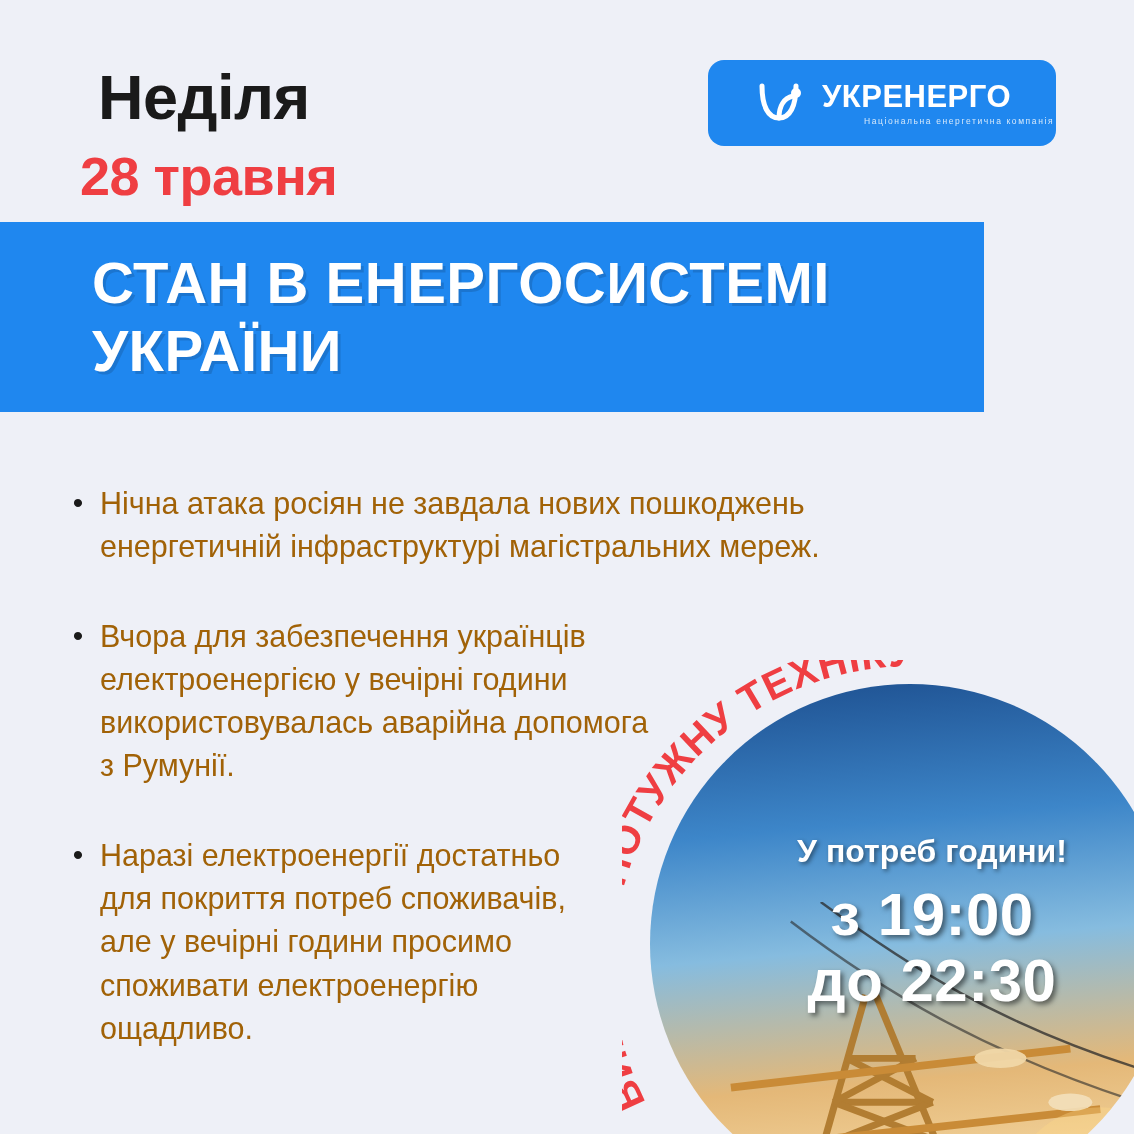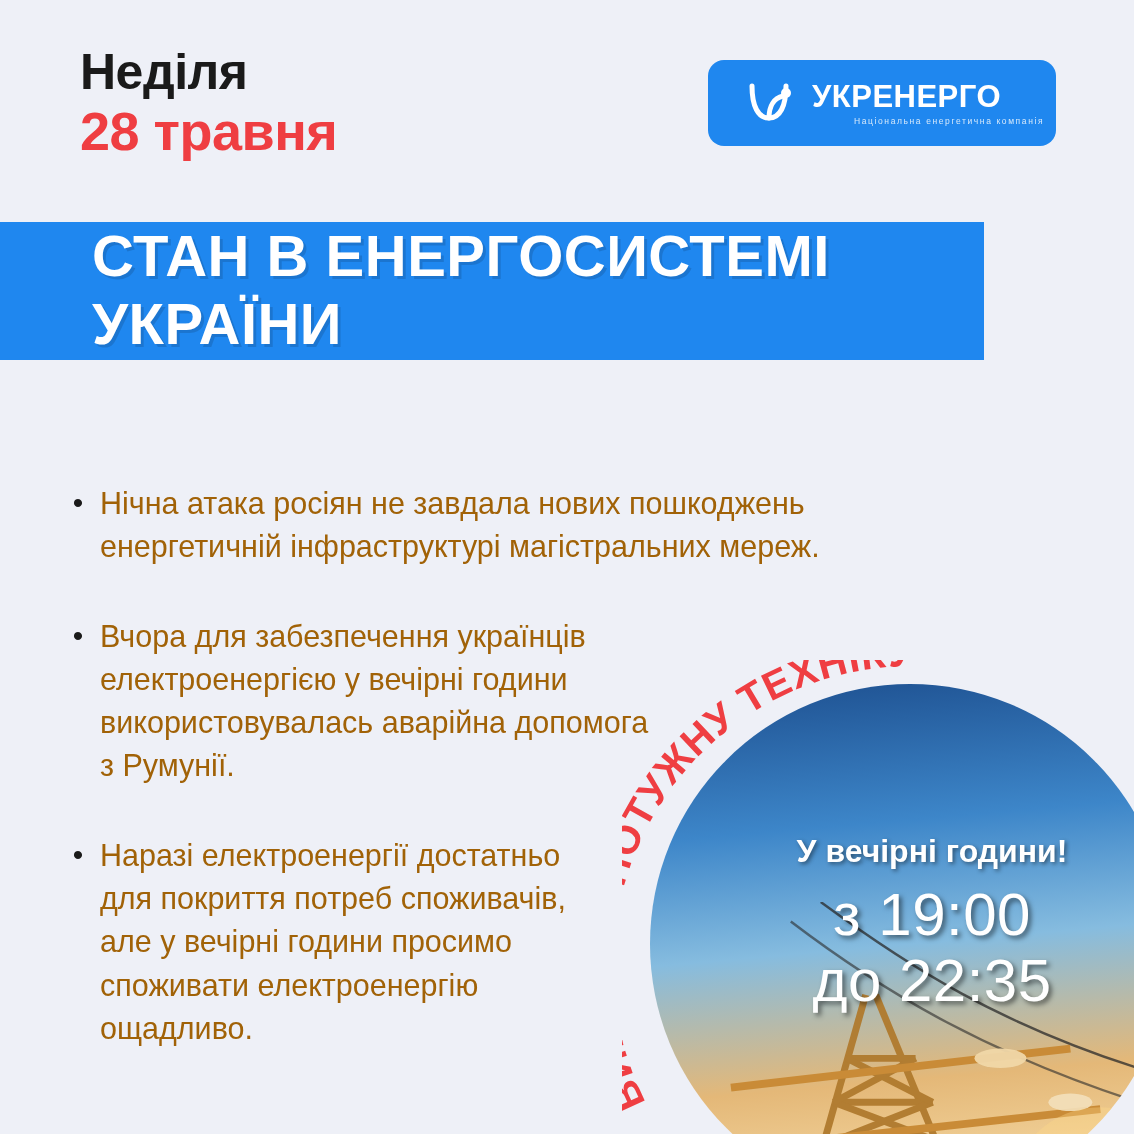"Неділя" .date-weekday { font-size: 50px -> 63px; margin: 0 -> 18px }
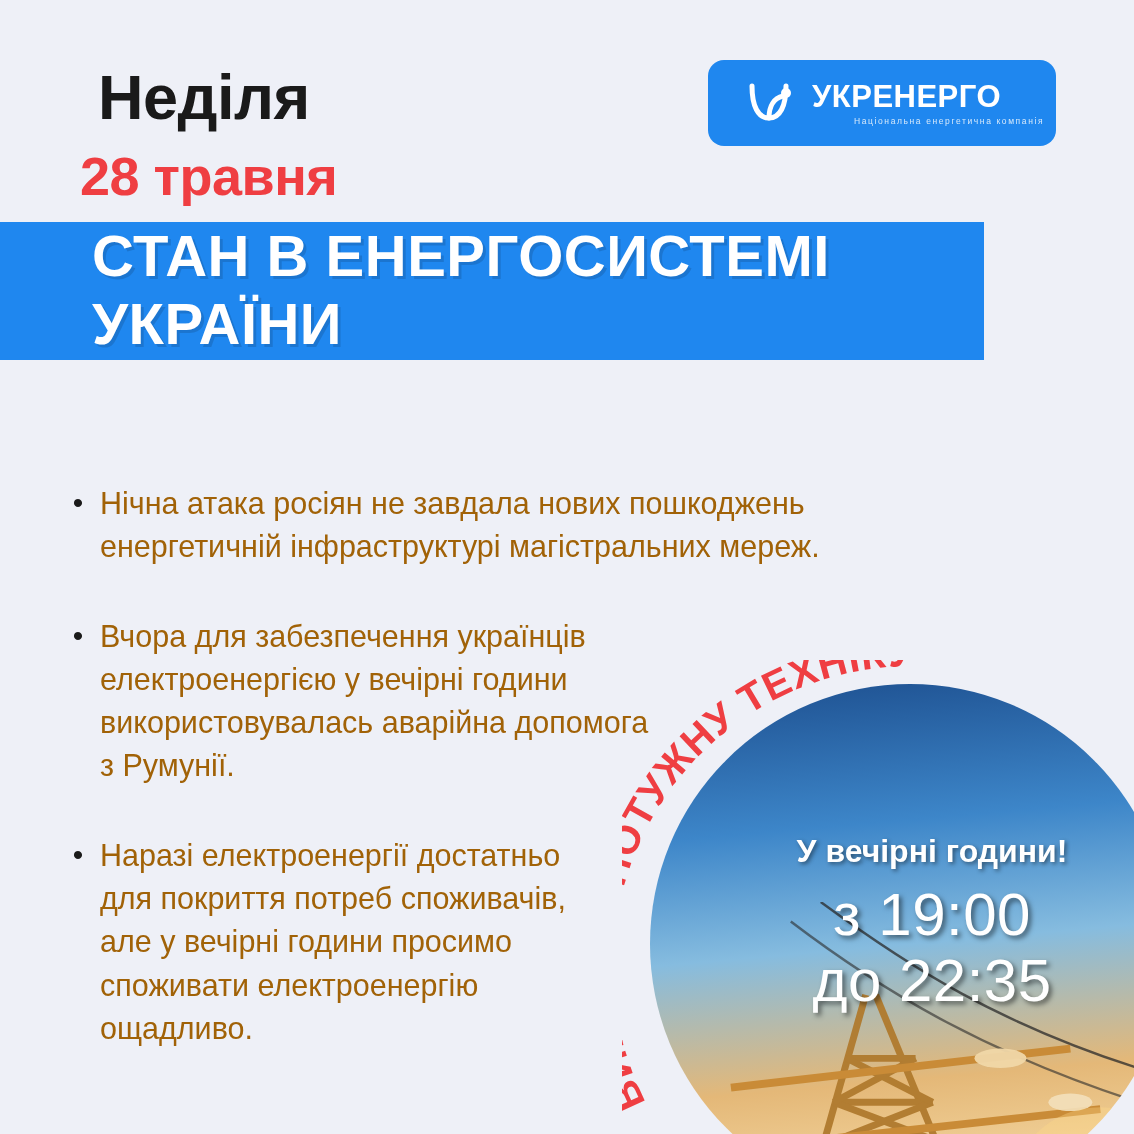"УКРЕНЕРГО" .logo-badge { padding-left: 34px -> 44px }
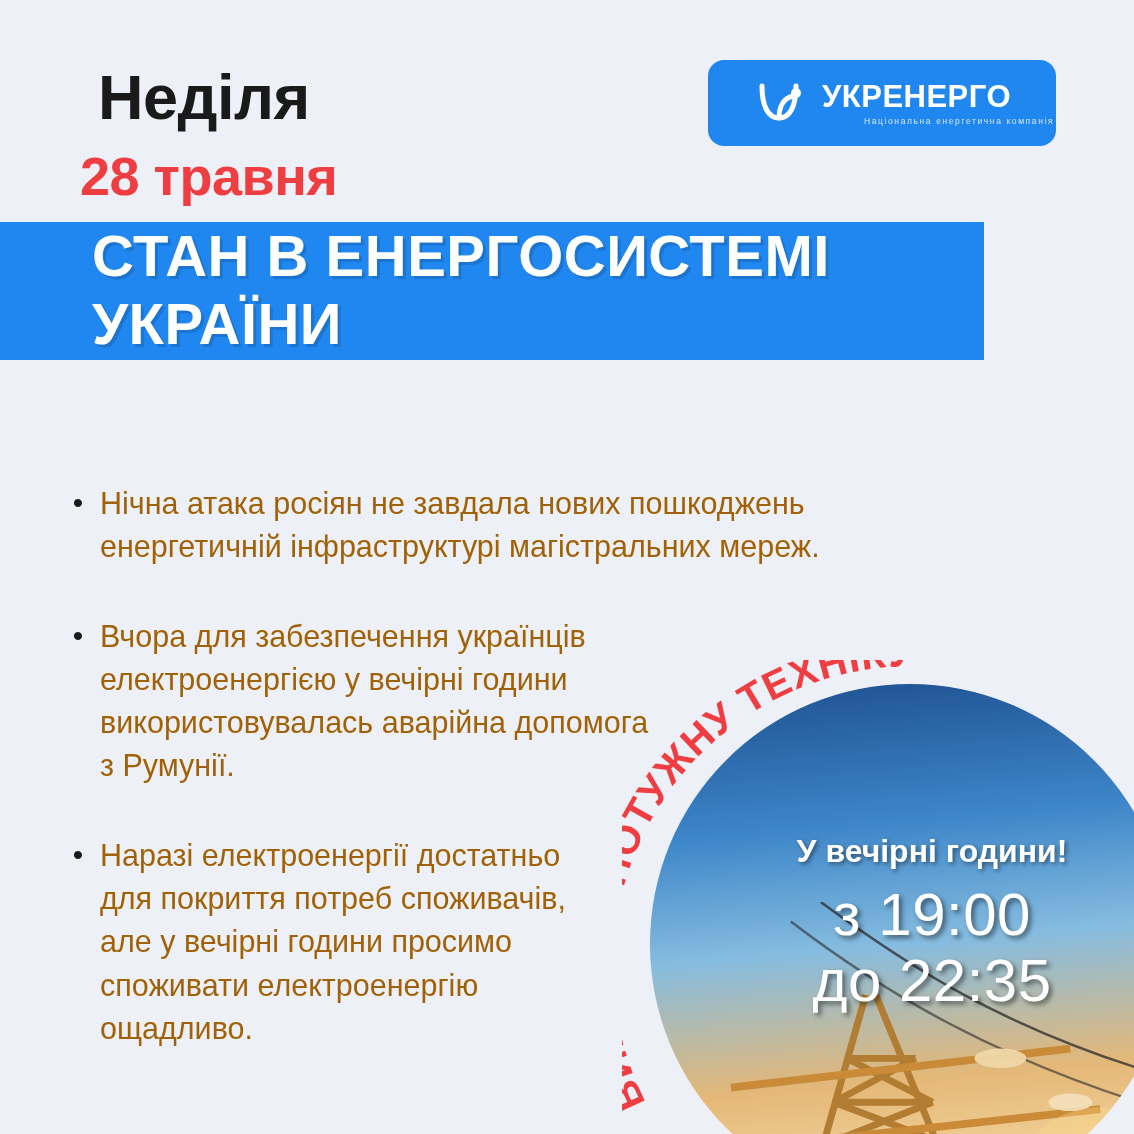"СТАН В ЕНЕРГОСИСТЕМІ УКРАЇНИ" .title-band { align-items: flex-start -> center; height: 138px -> 190px }
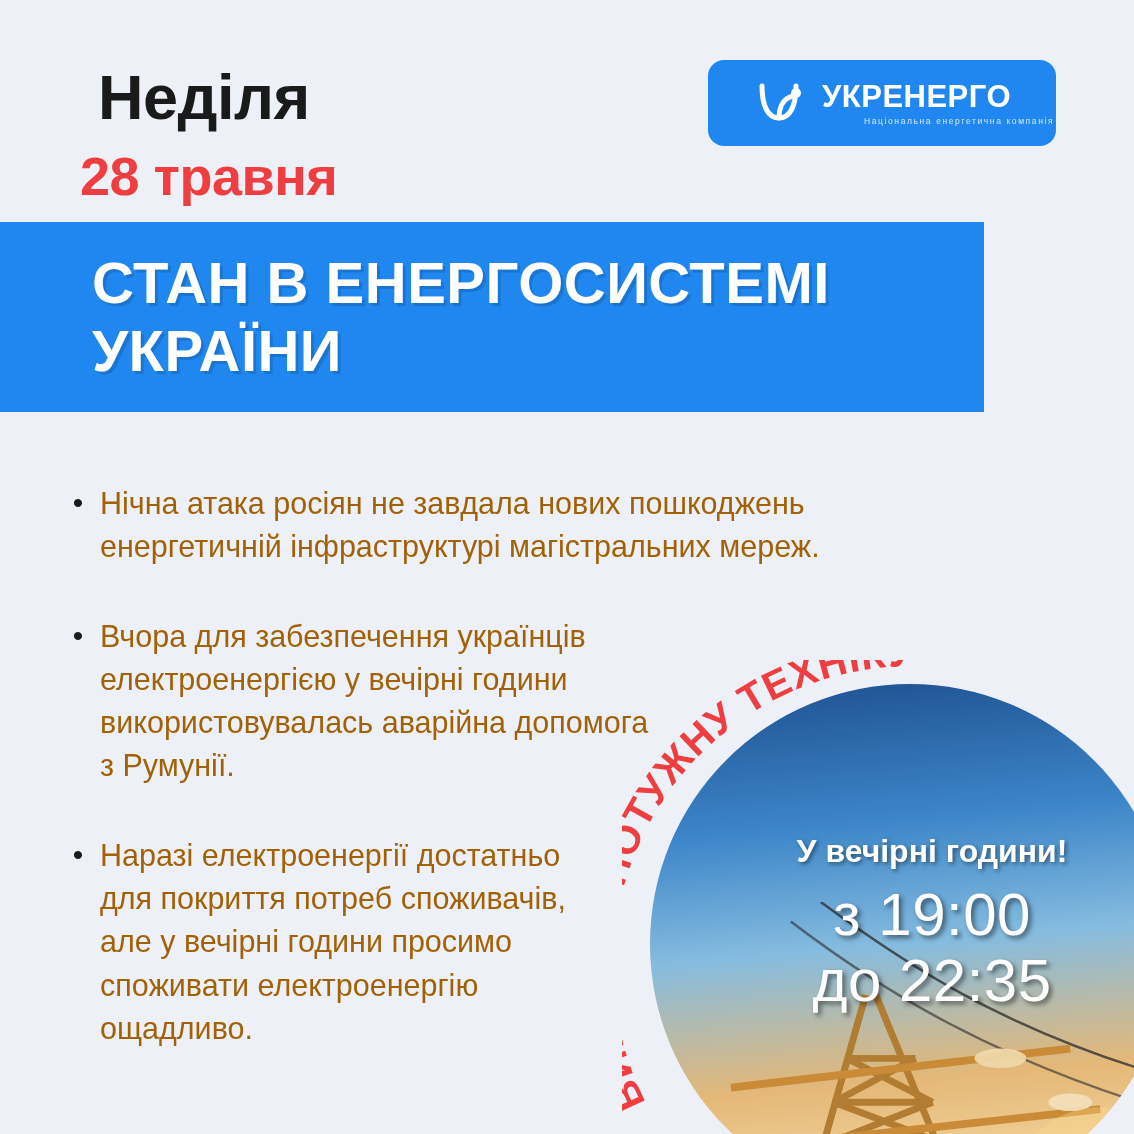"У вечірні години!" div.evening-label { text: вечірні -> потреб }
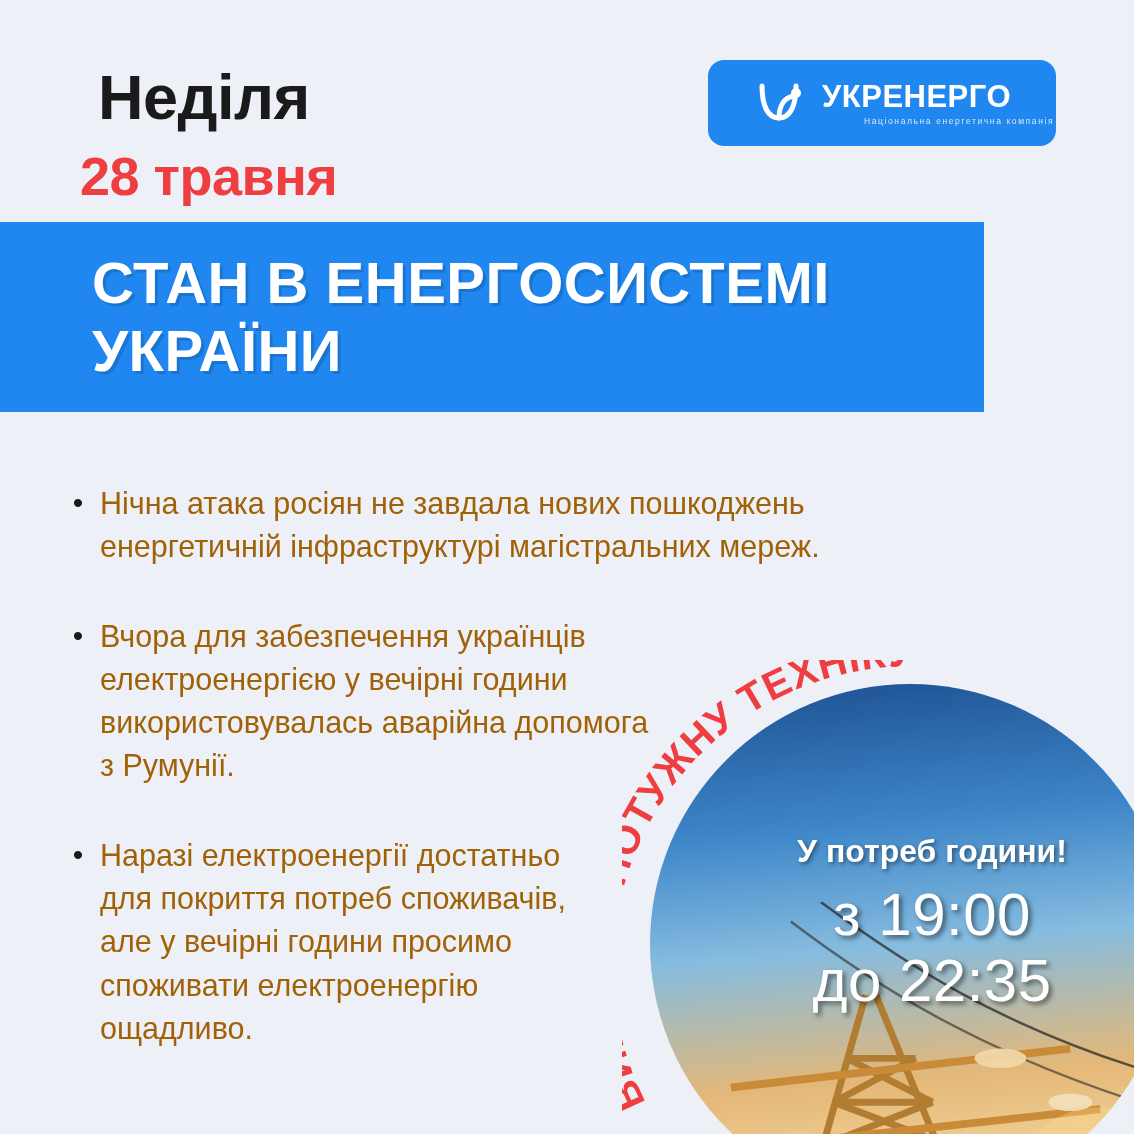"з 19:00" .evening-time { font-weight: normal -> bold }
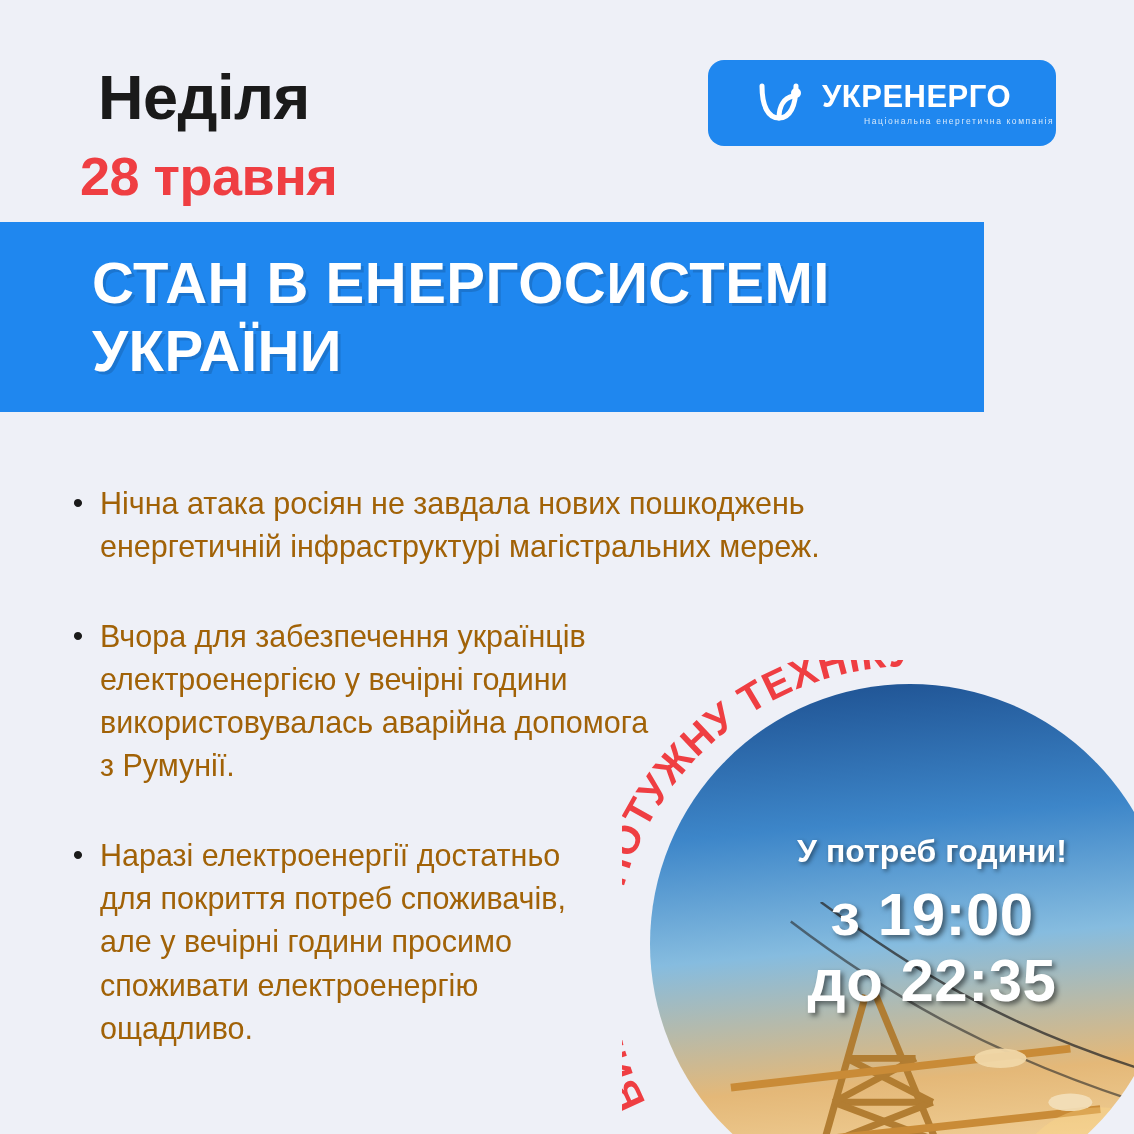"до 22:35" div.row { text: 22:35 -> 22:30 }
